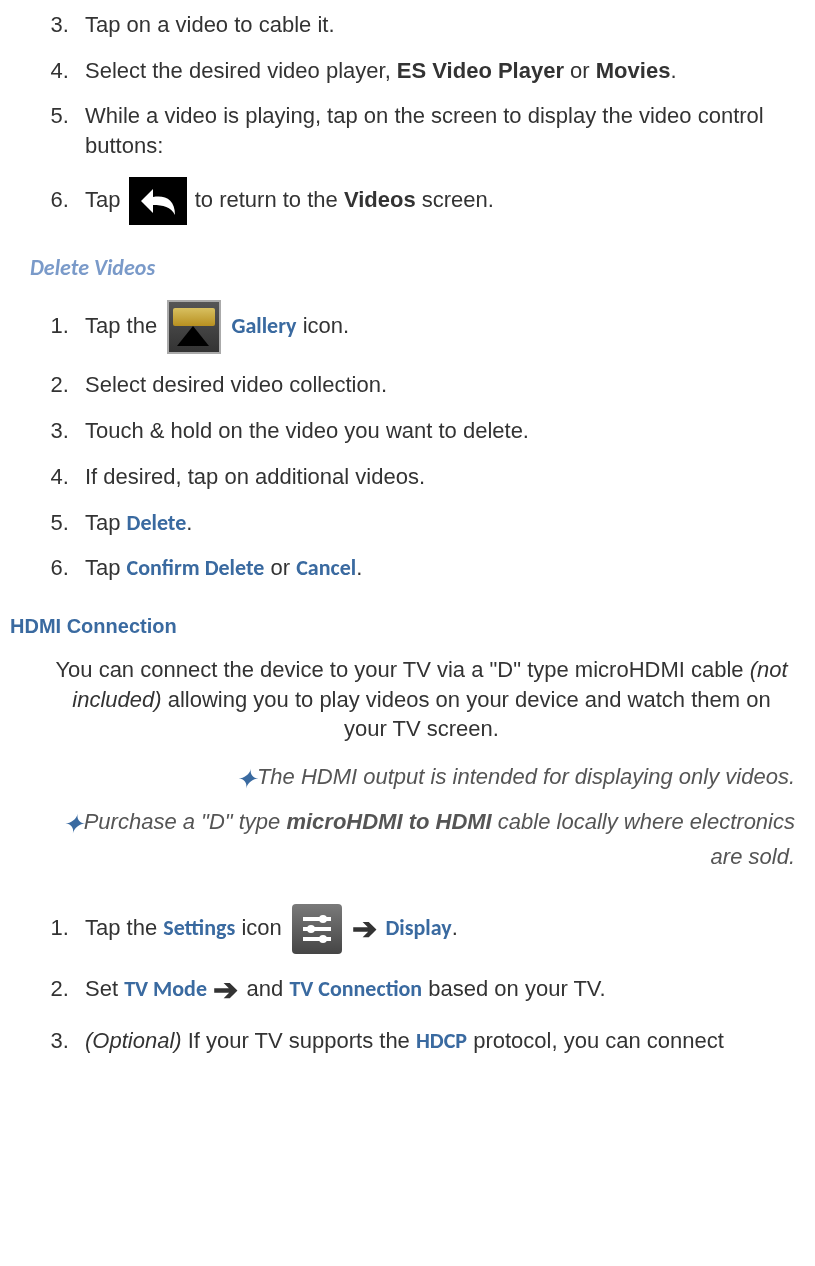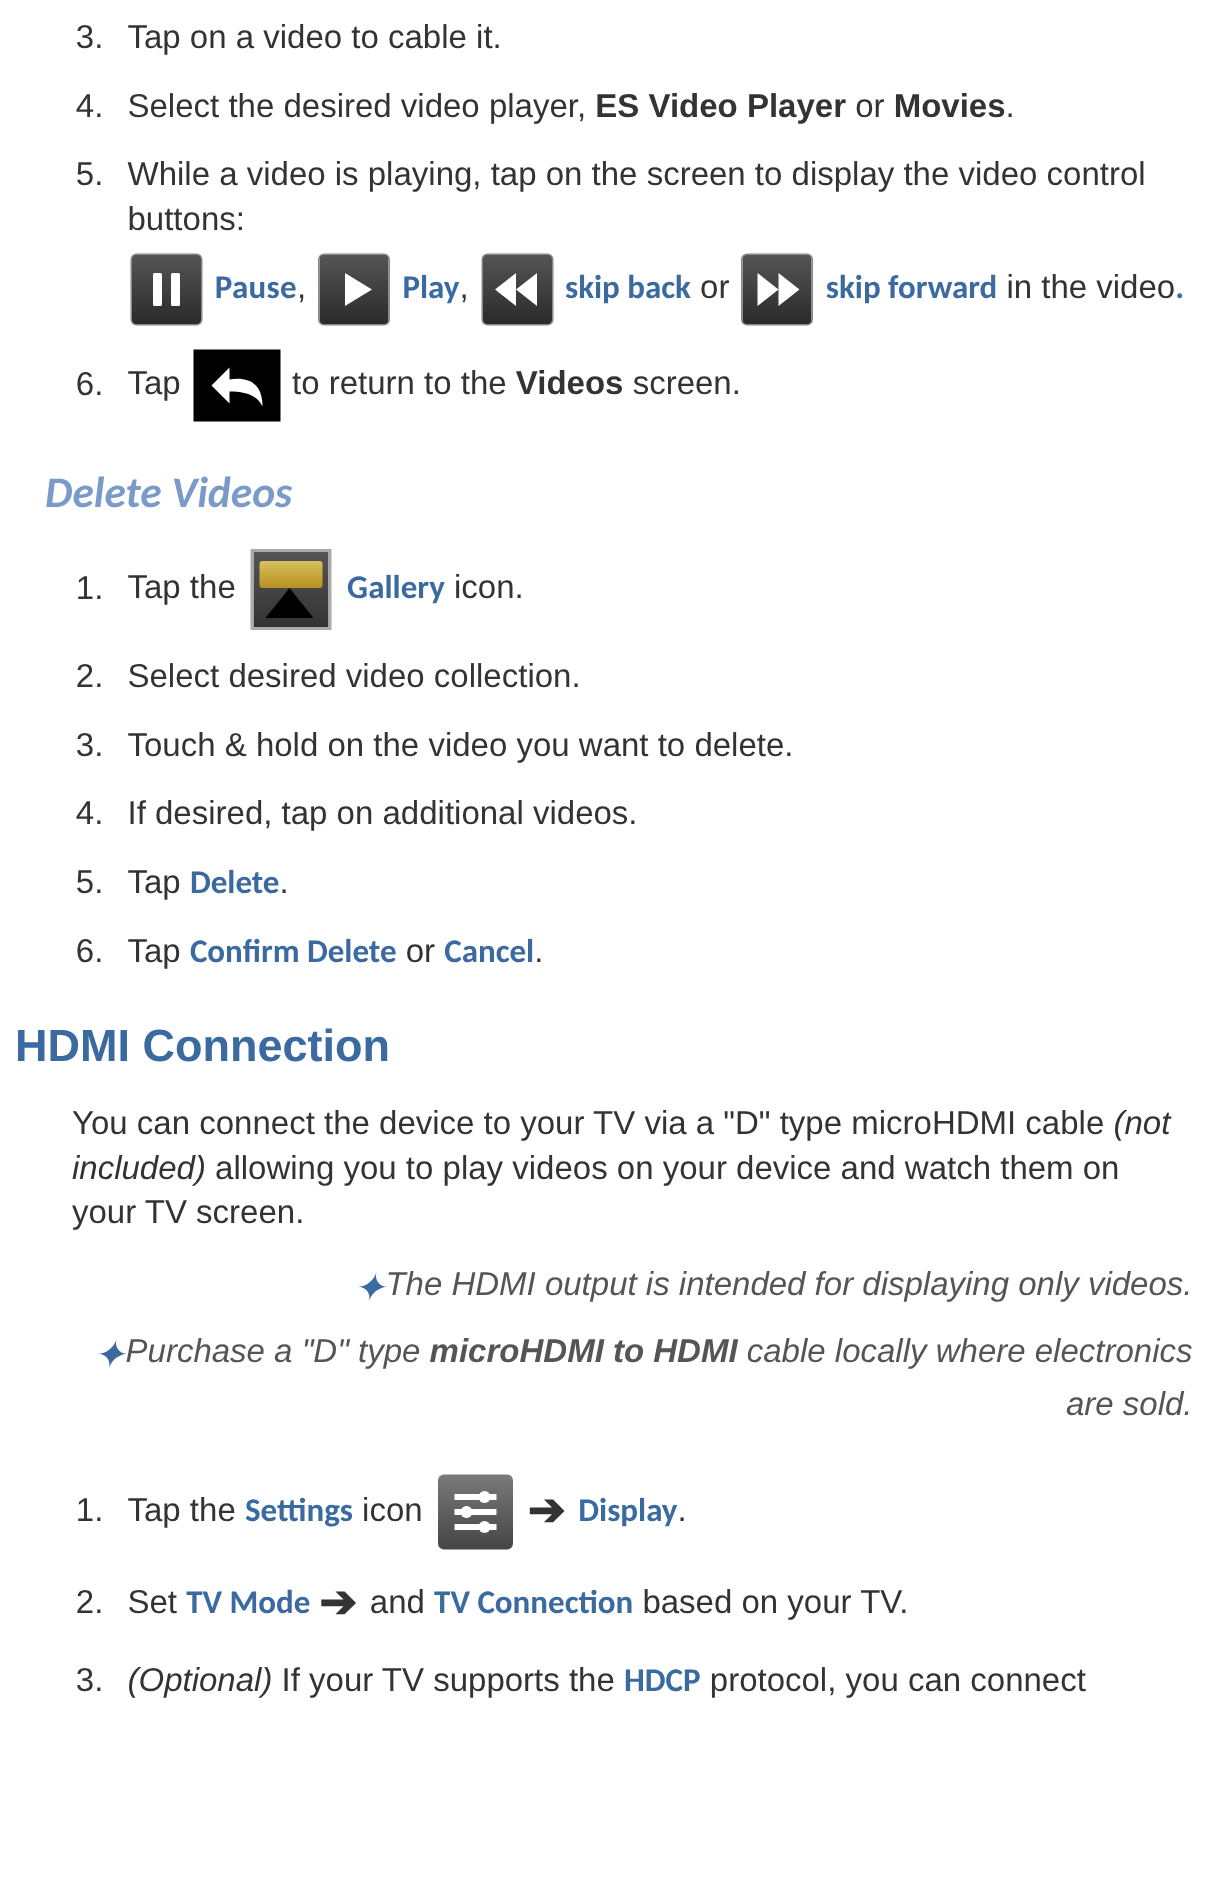"Pause, Play, skip back or" span { html: <span> <span></span> <span>Pause</span><span>, </span> <span></span> <span>Play</span><span>, </span> <span></span> <span>skip back</span><span> or </span> <span></span> <span>skip forward</span><span> in the video</span><span>.</span> </span> -> none }
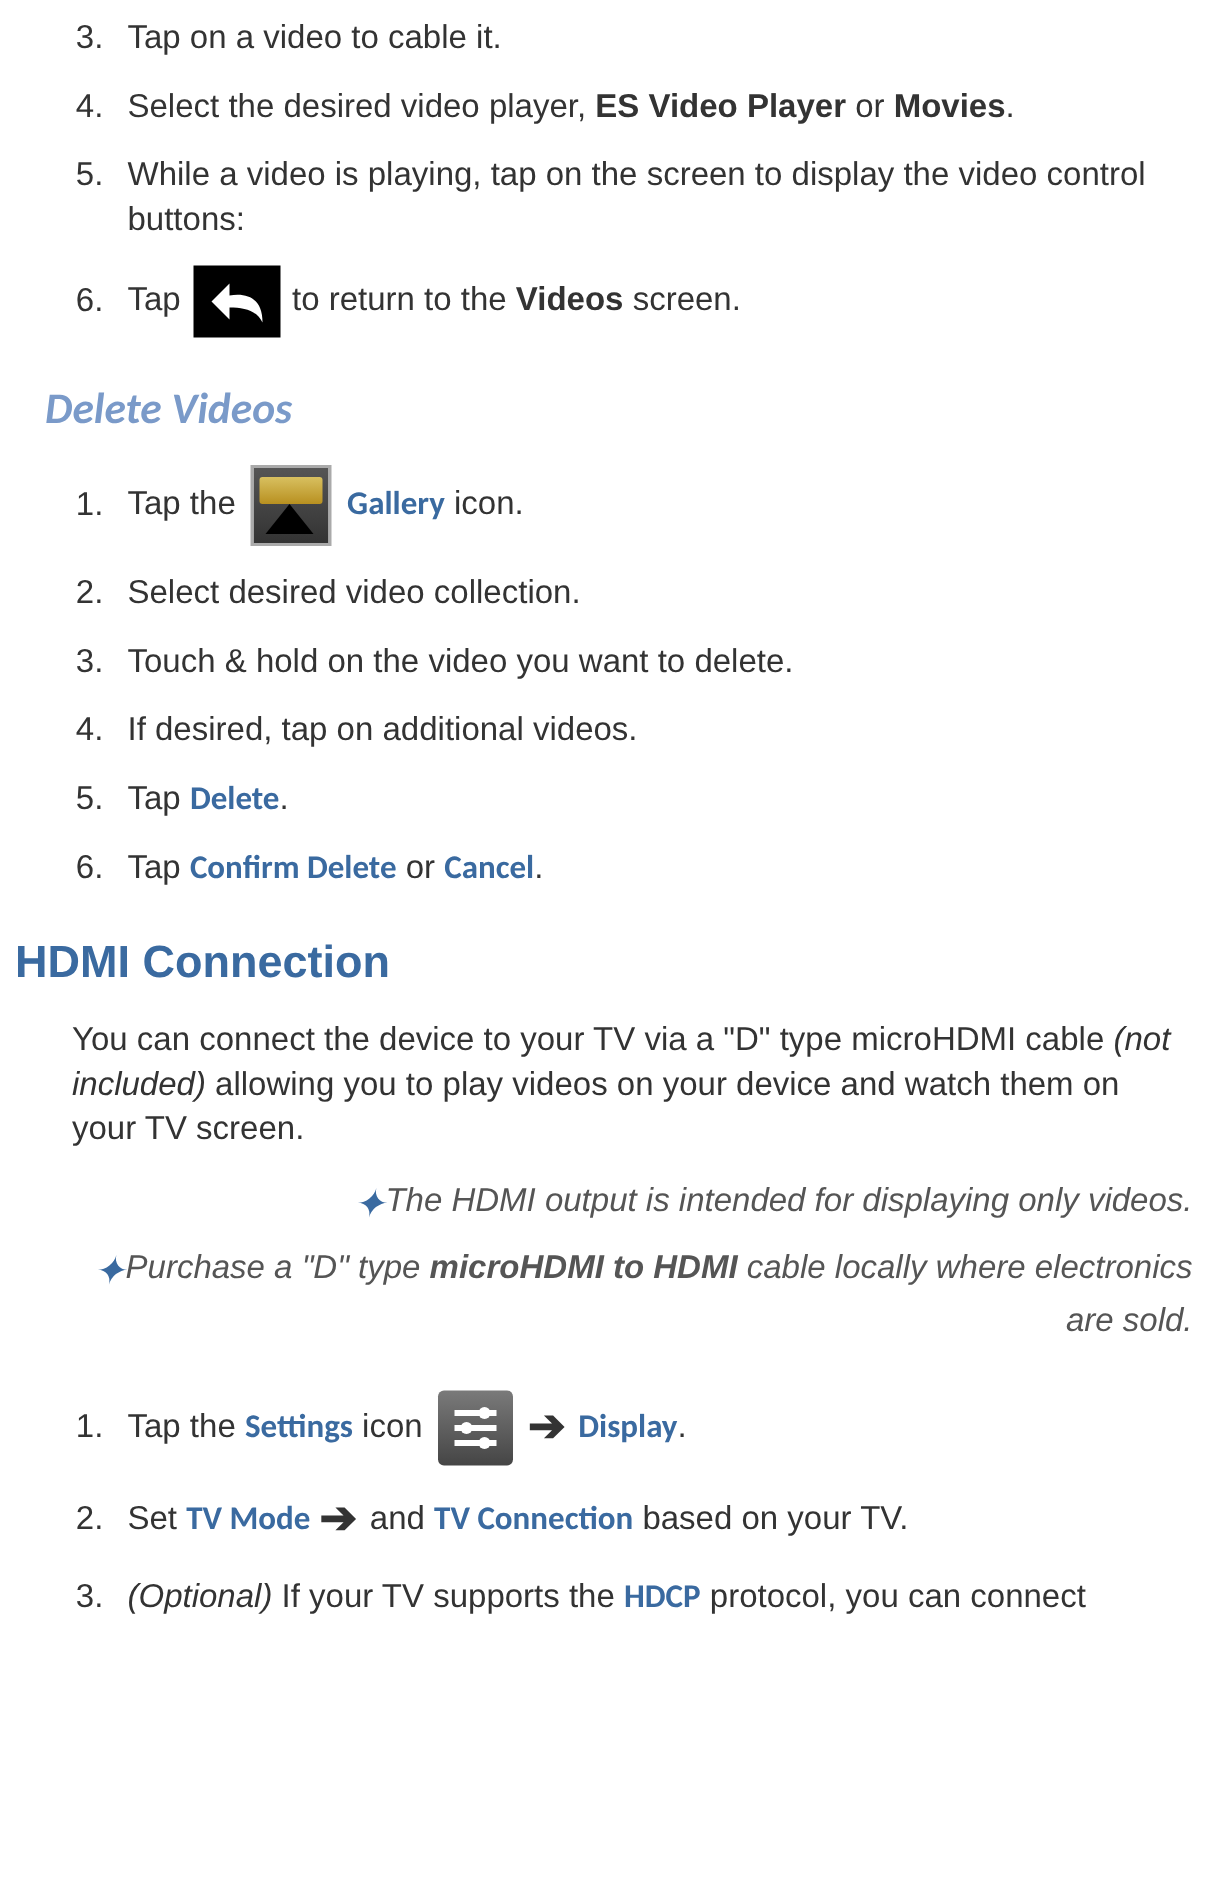"Delete Videos" .h3 { font-size: 29px -> 22px }
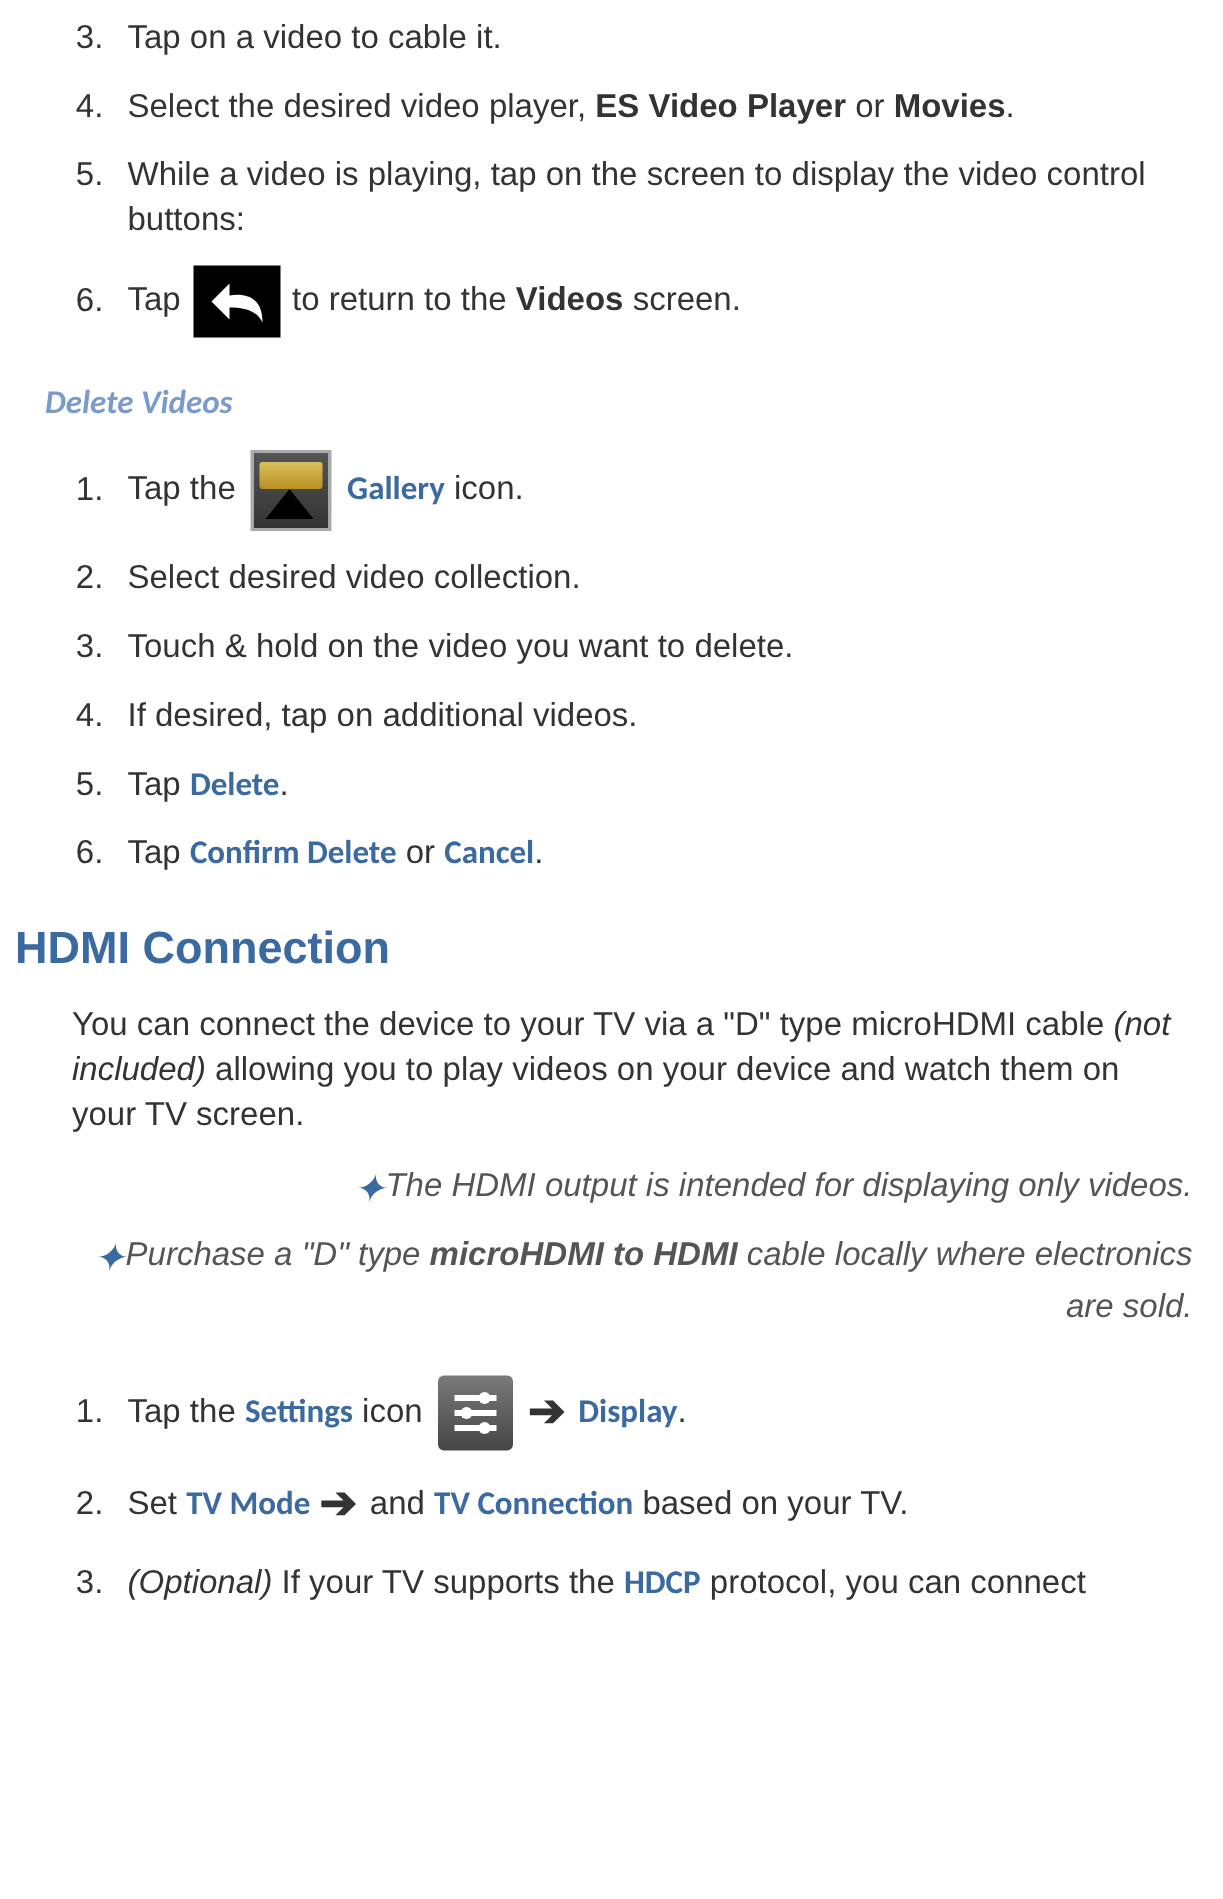"HDMI Connection" .h2 { font-size: 30px -> 20px }
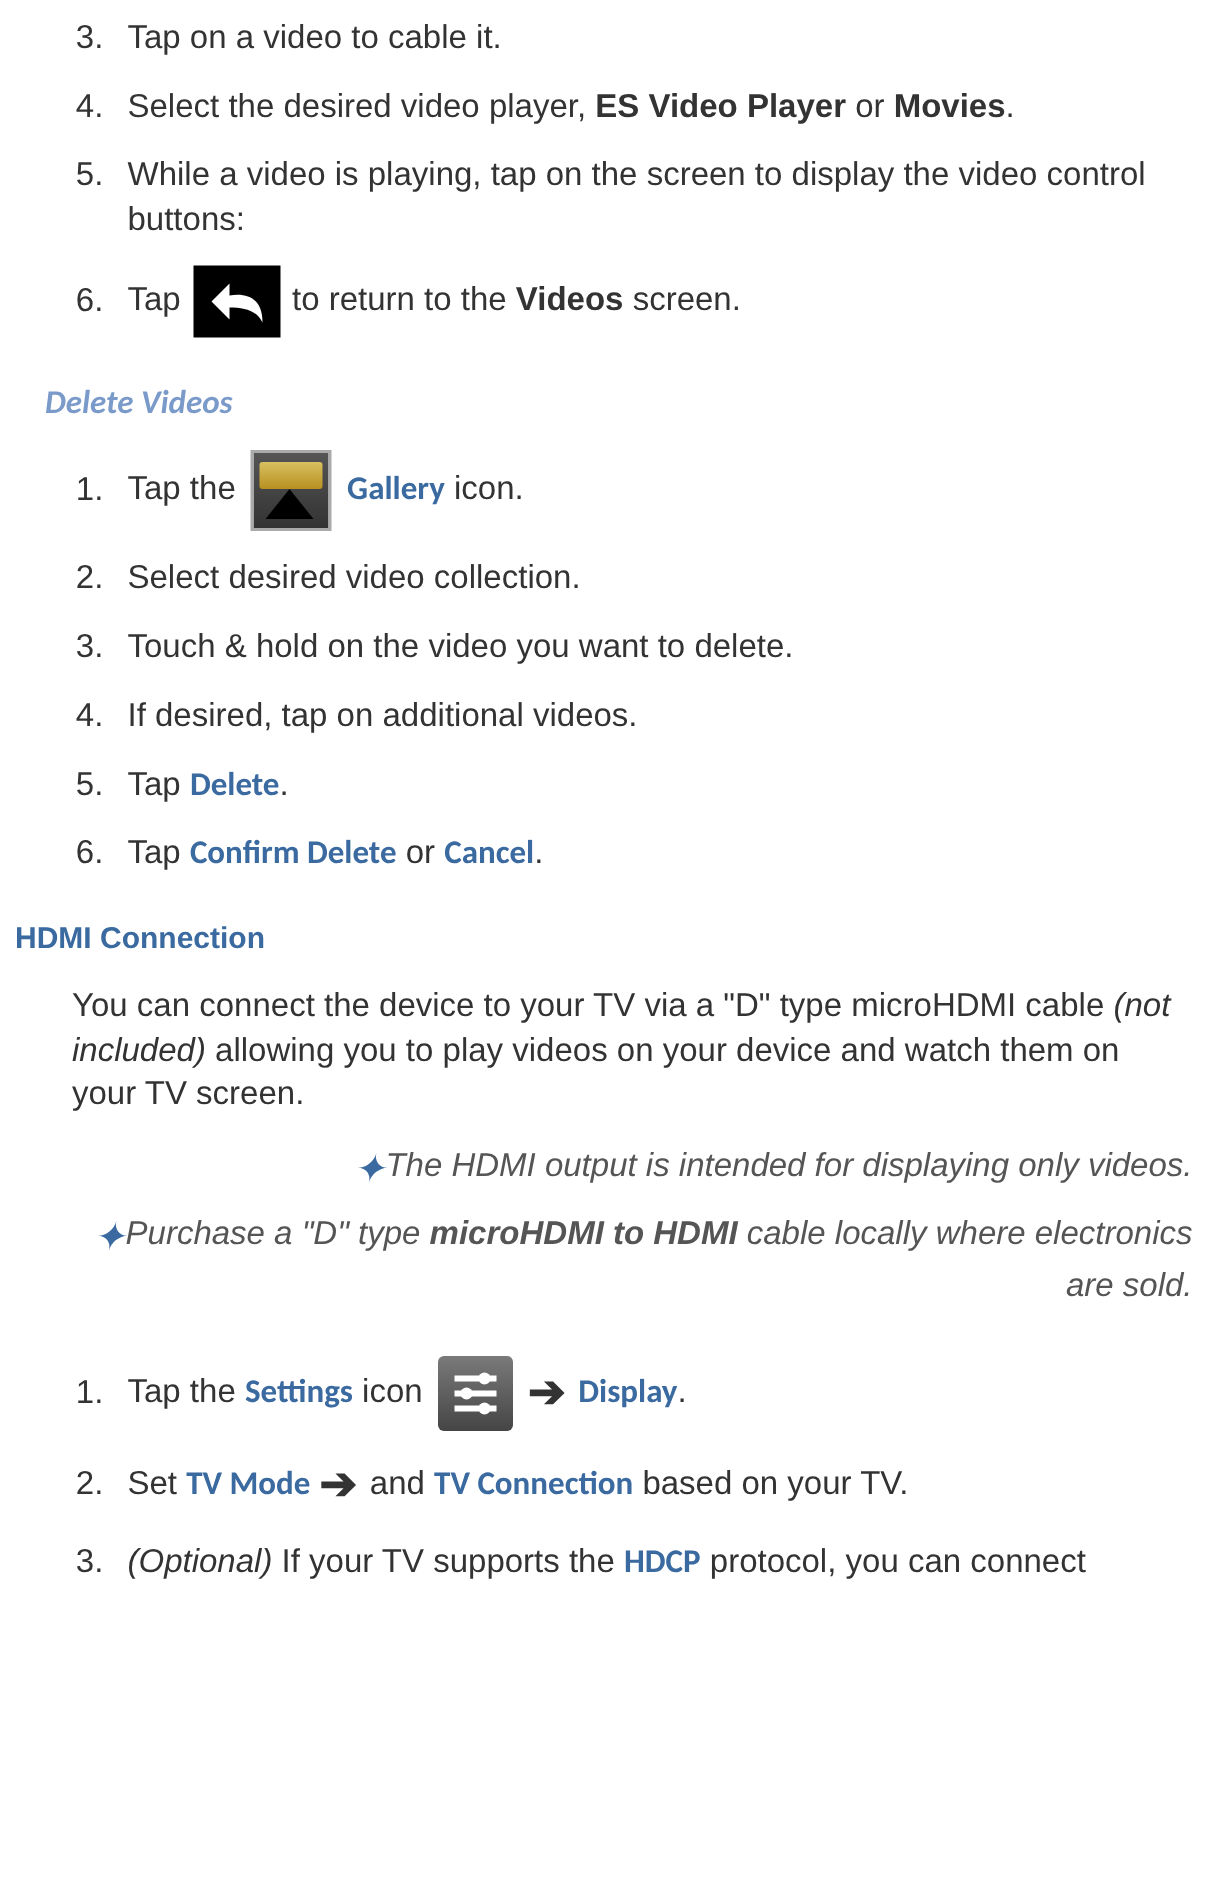"You can connect the device" .intro { text-align: none -> center }
